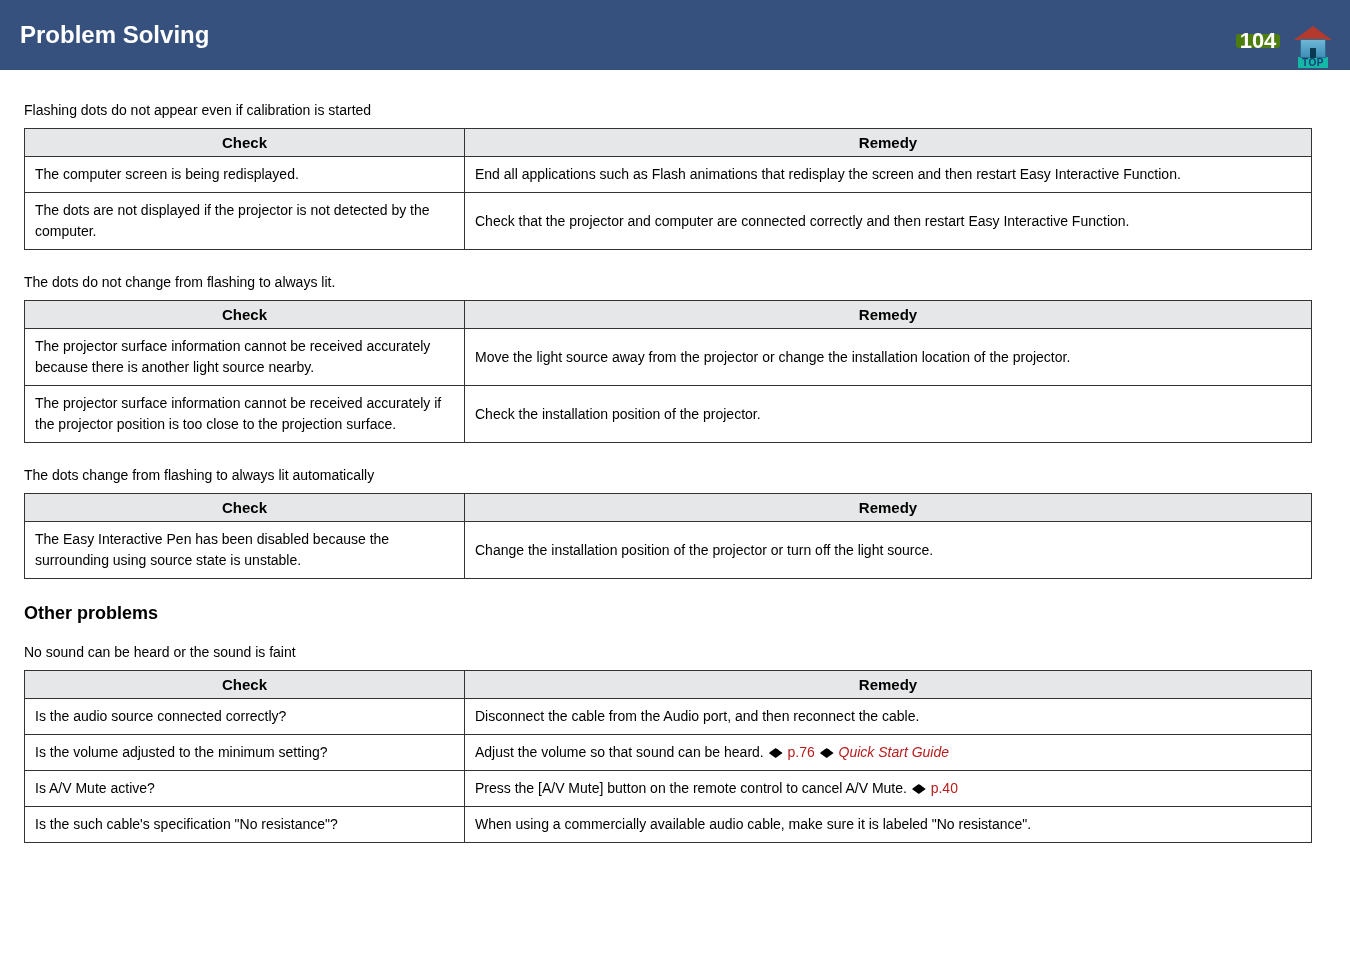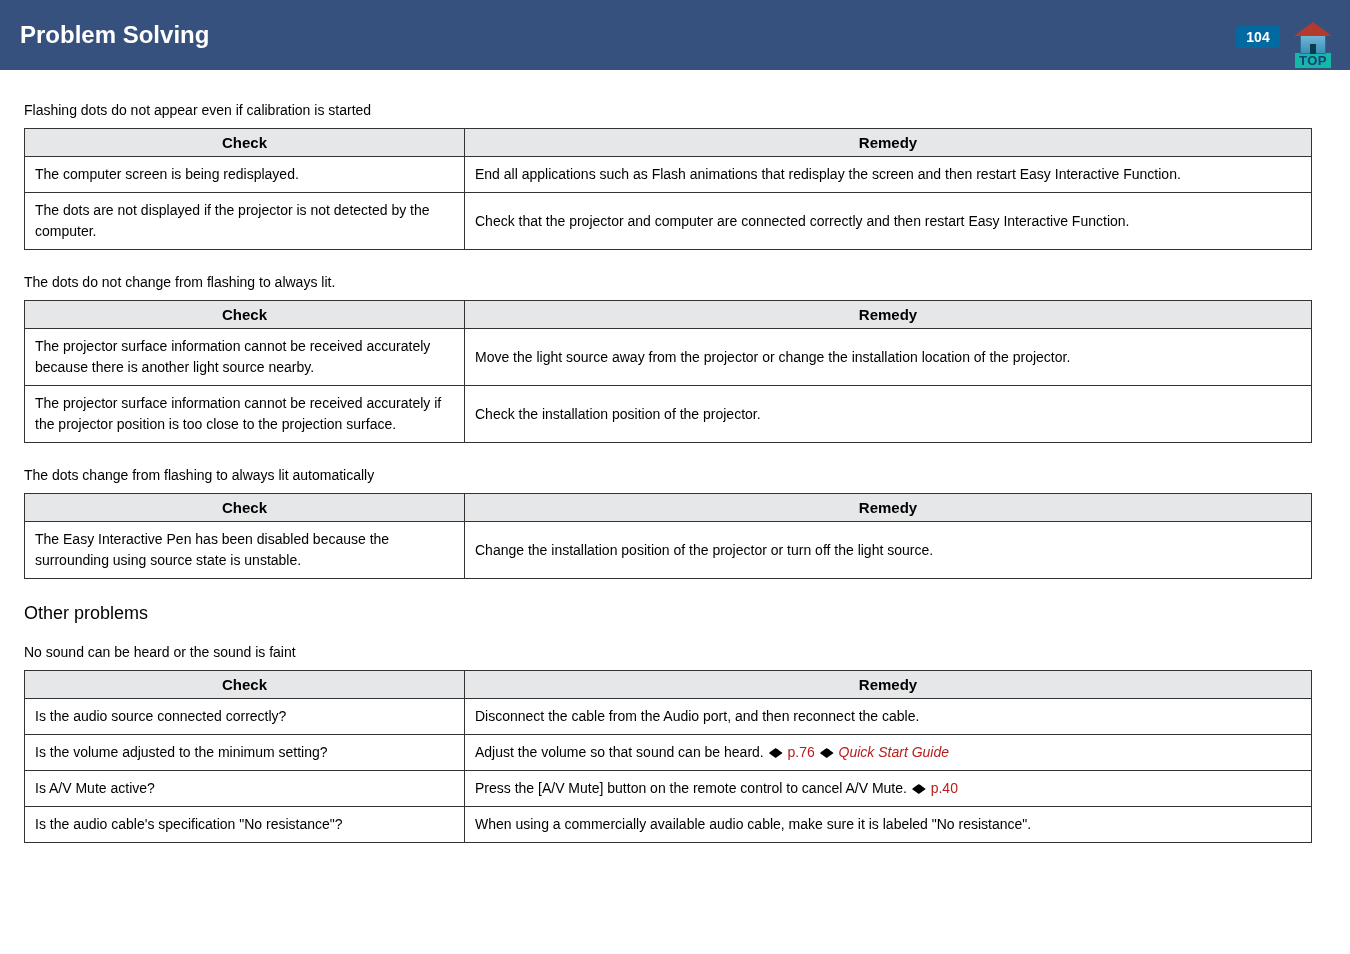"104" .page-badge { background: #0369a1 -> #4d7c0f; font-size: 14px -> 22px; height: 22px -> 14px }
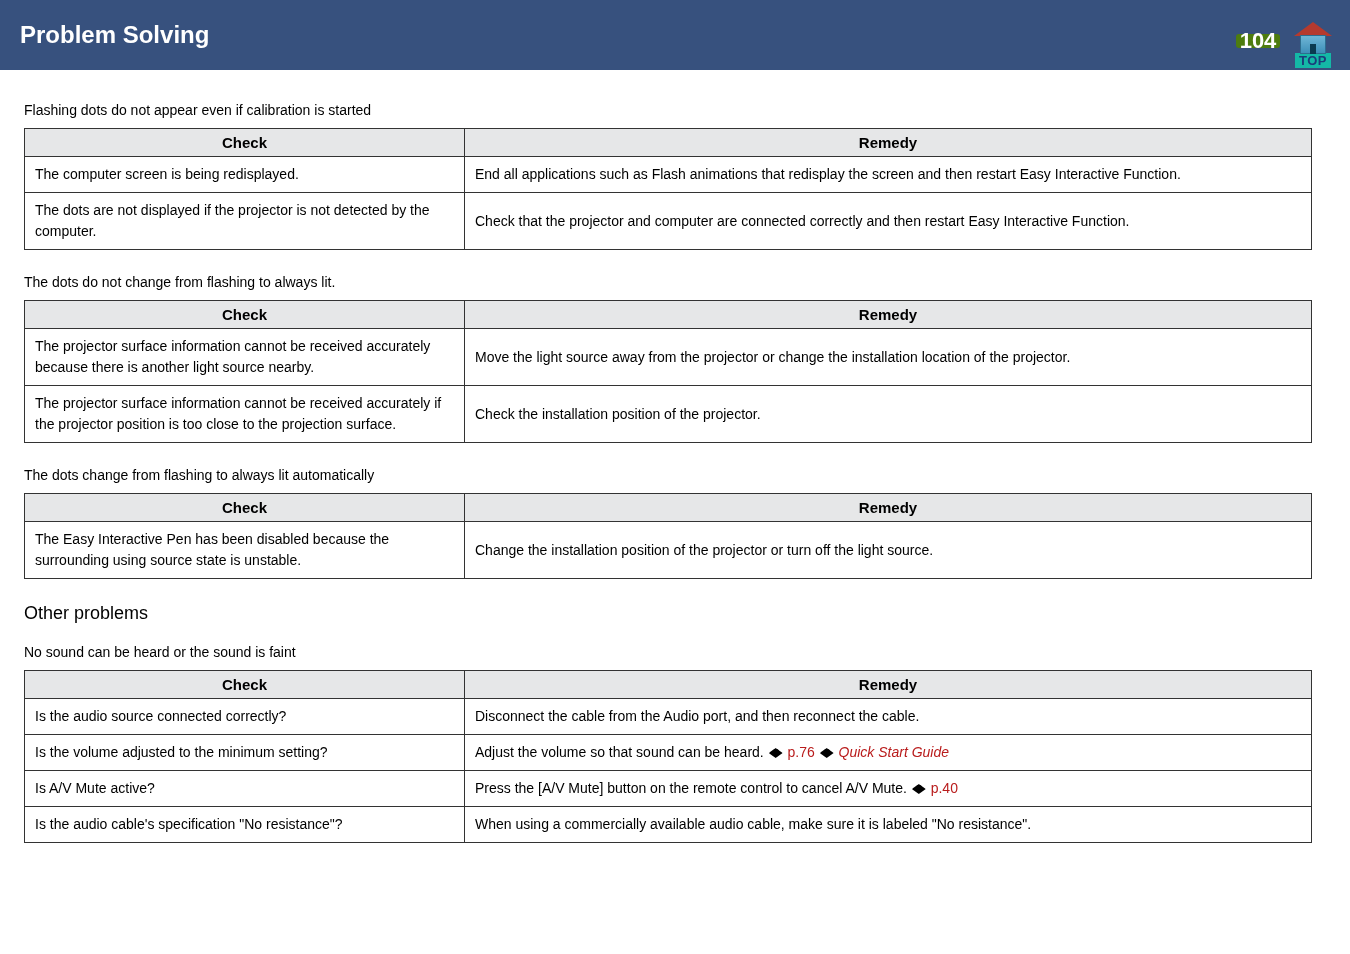"TOP" .top-label { font-size: 13px -> 10px }
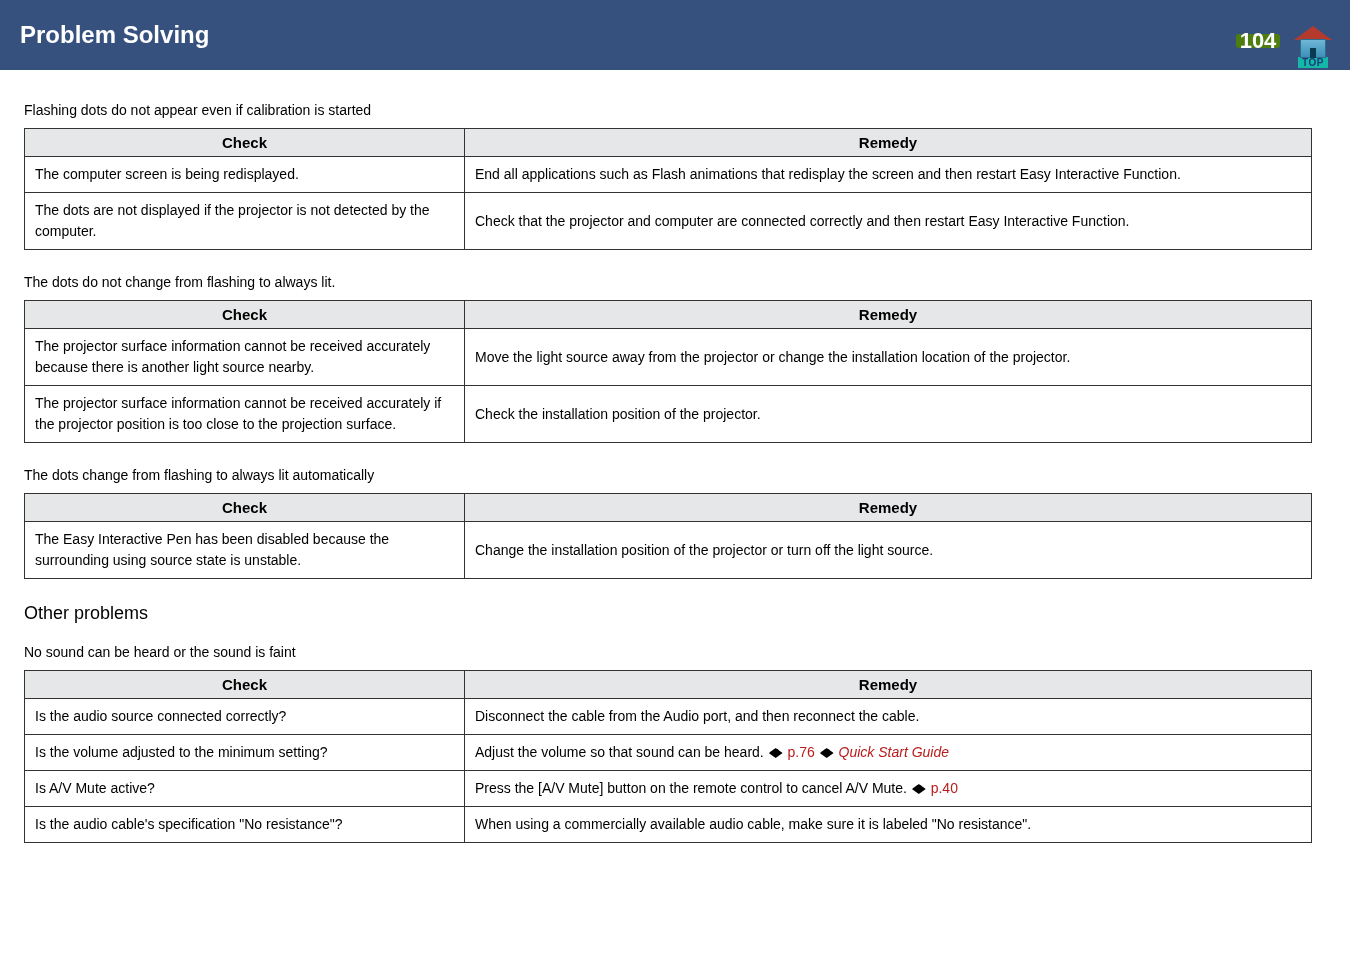"Other problems" .section-head { font-weight: normal -> bold }
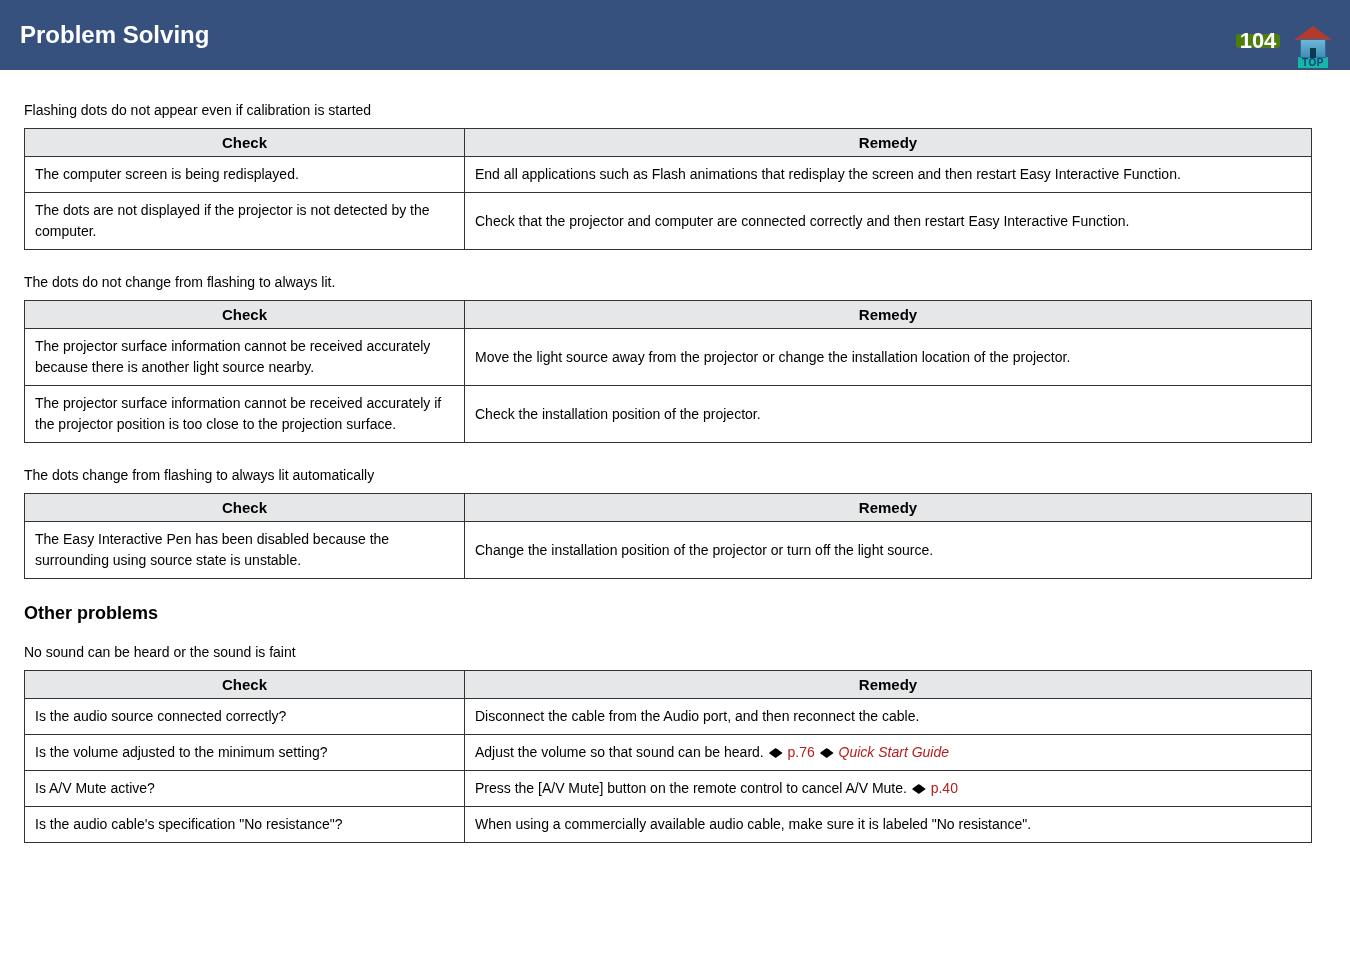"Is the audio cable's specification" td { text: audio -> such }
